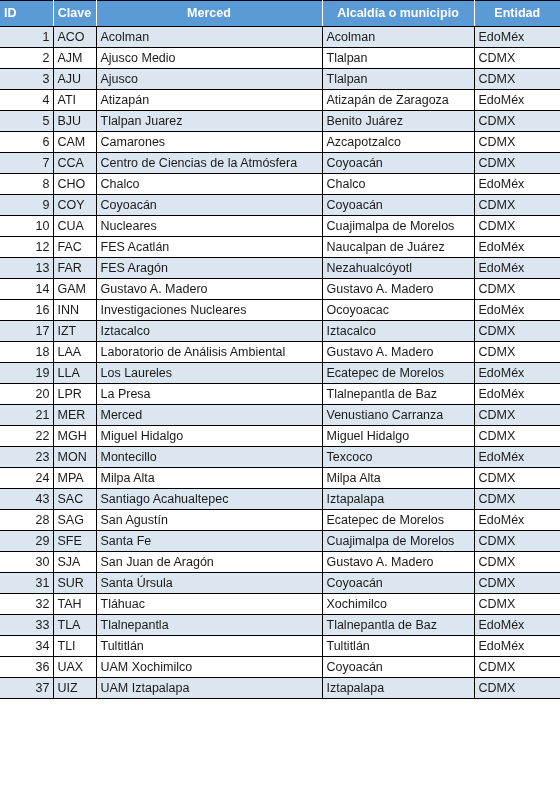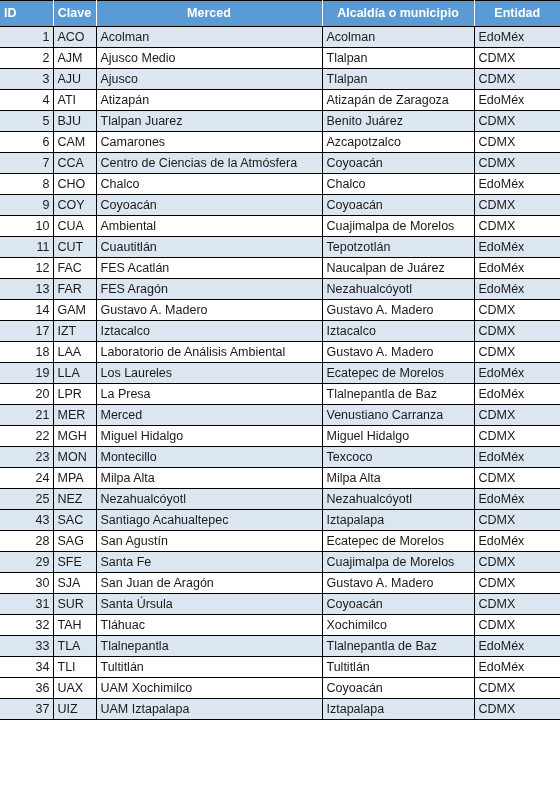"Ambiental" td.c-nombre { text: Ambiental -> Nucleares }
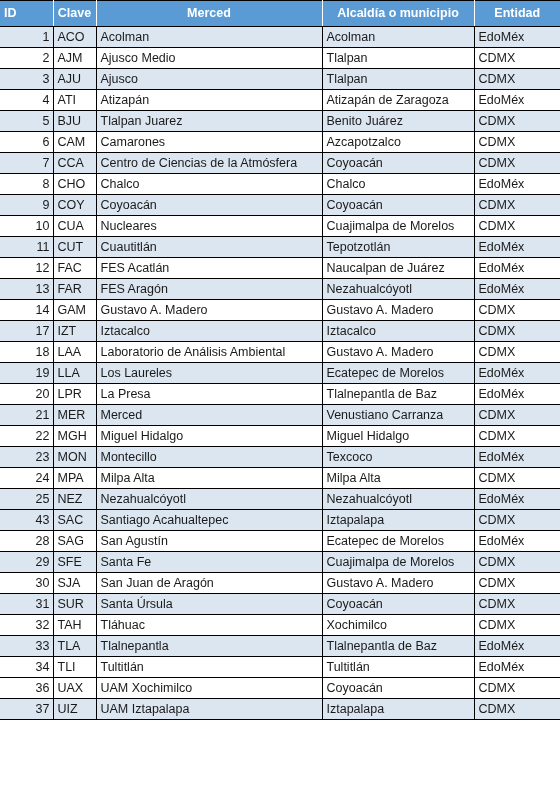"11" tr.odd { html: <tr> <td>11</td> <td>CUT</td> <td>Cuautitlán</td> <td>Tepotzotlán</td> <td>EdoMéx</td> </tr> -> none }
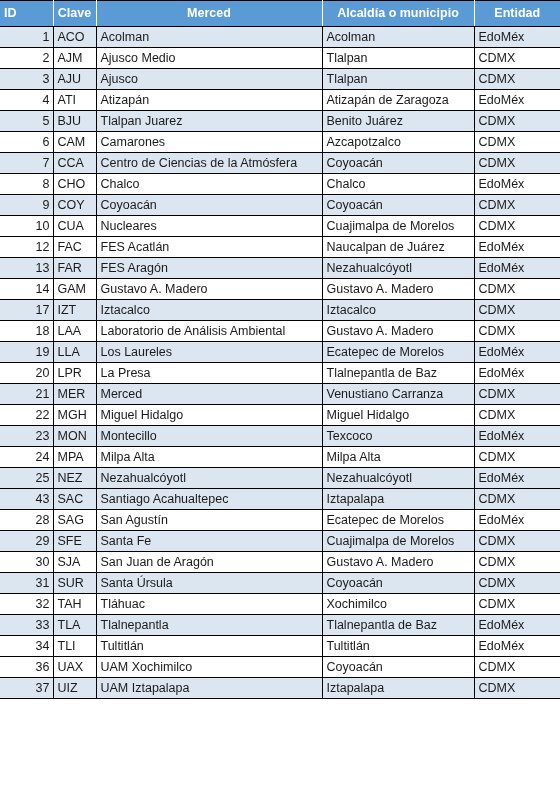"16" tr.even { html: none -> <tr> <td>16</td> <td>INN</td> <td>Investigaciones Nucleares</td> <td>Ocoyoacac</td> <td>EdoMéx</td> </tr> }
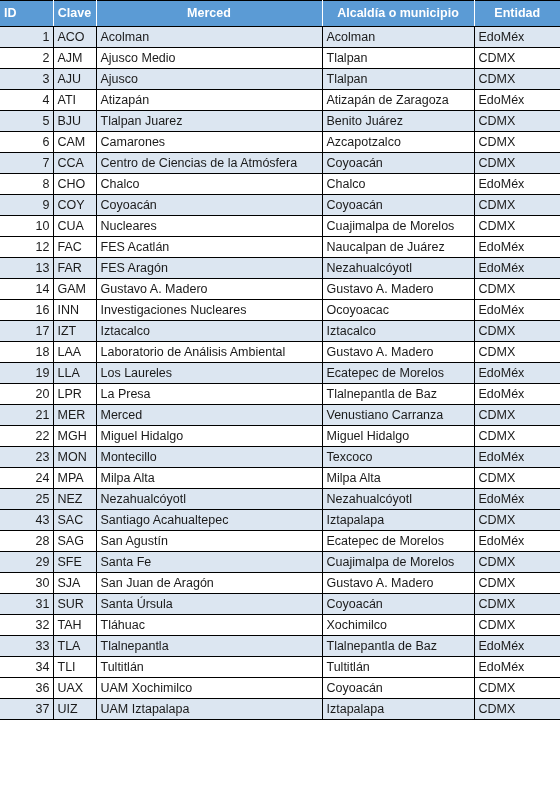"25" tr.odd { html: <tr> <td>25</td> <td>NEZ</td> <td>Nezahualcóyotl</td> <td>Nezahualcóyotl</td> <td>EdoMéx</td> </tr> -> none }
